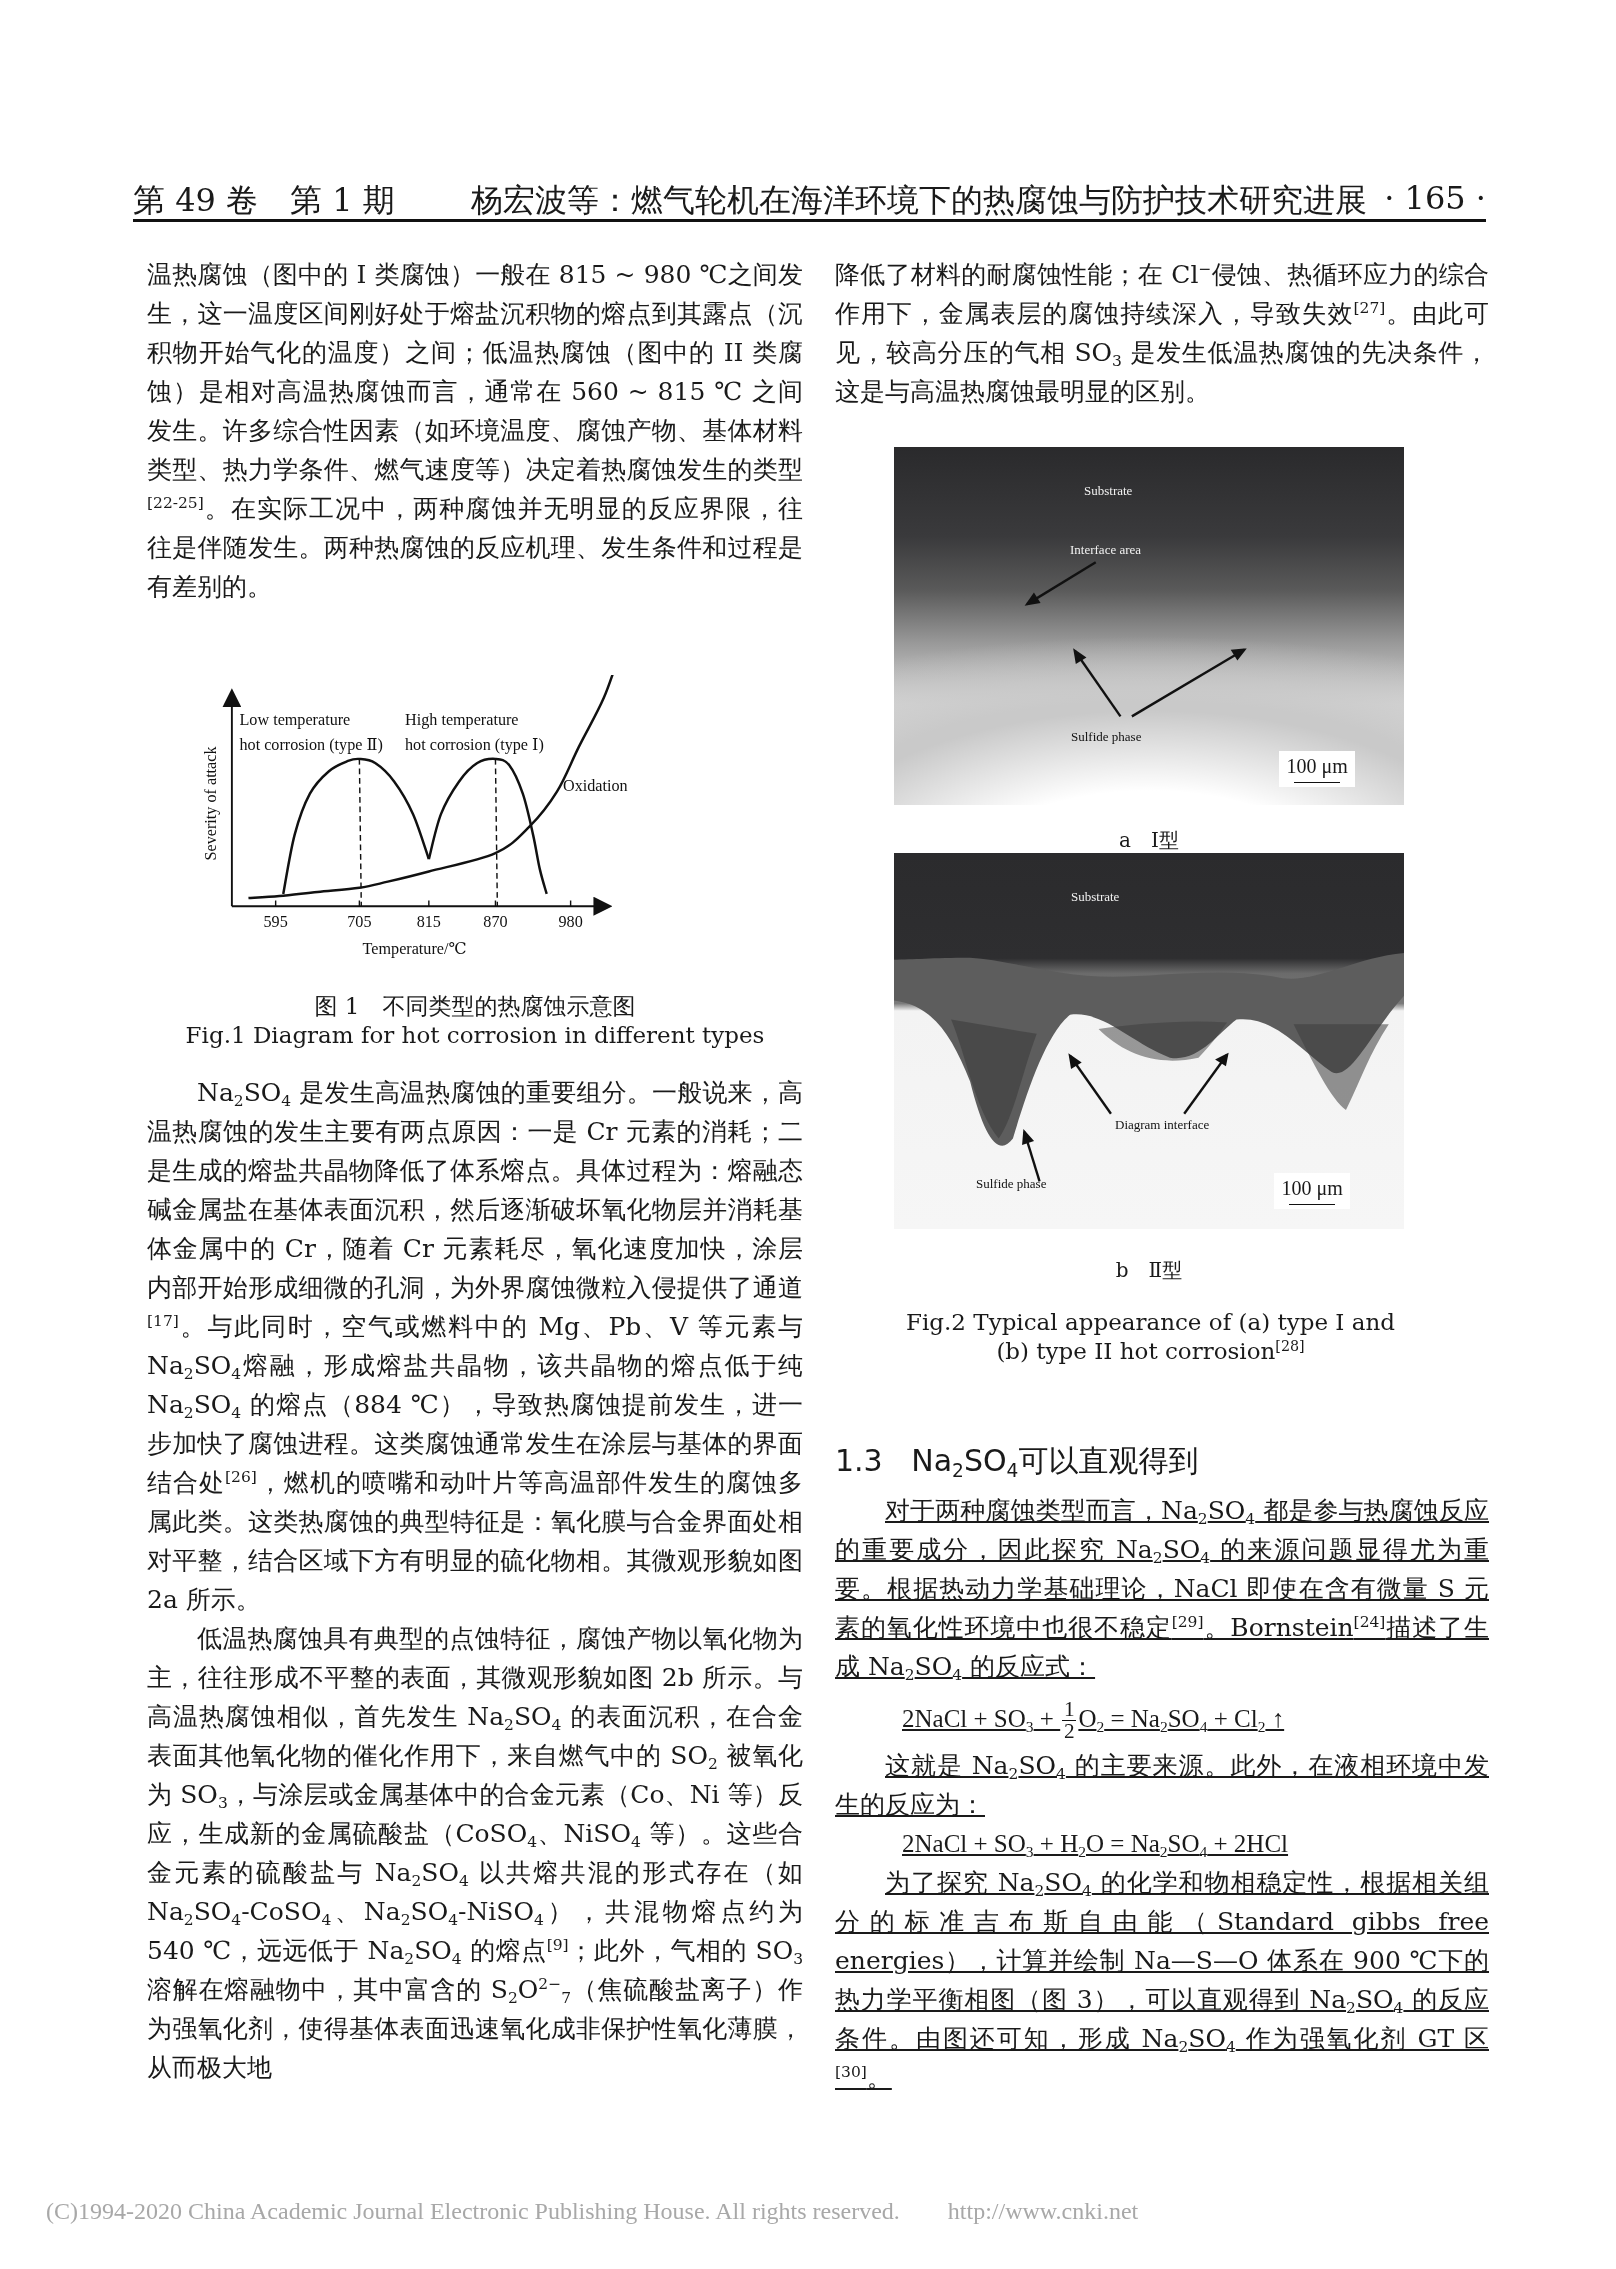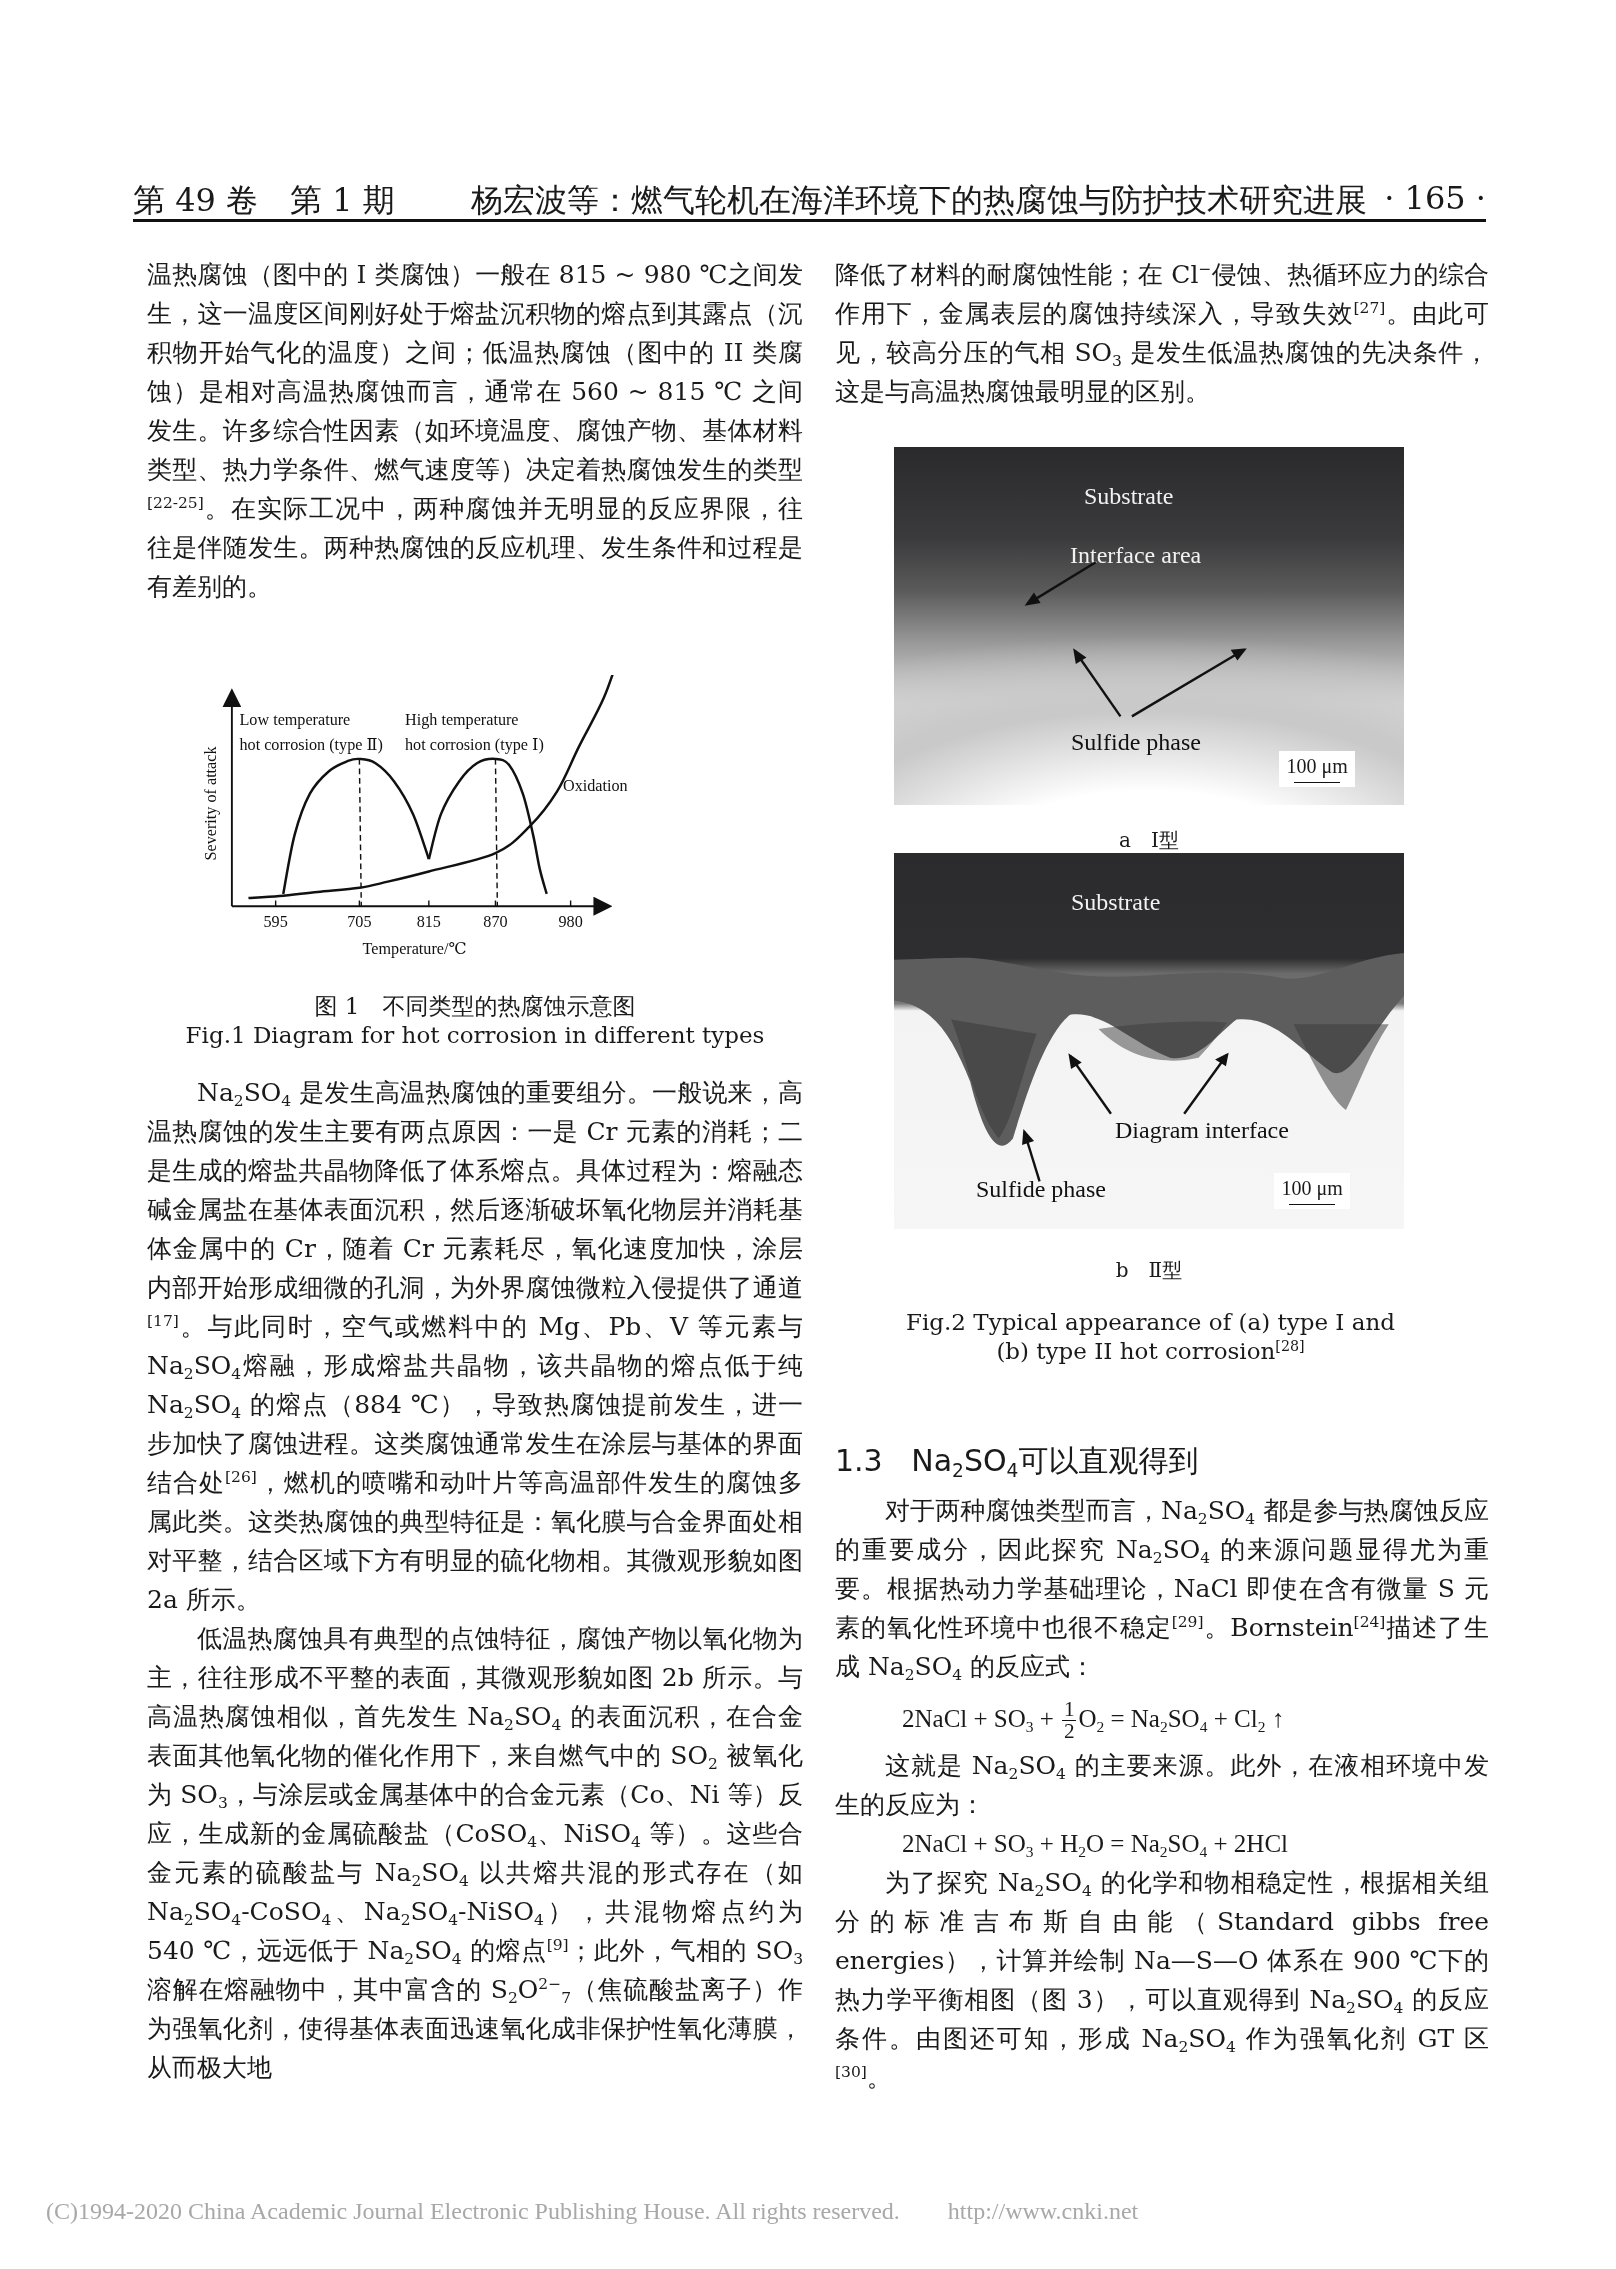"Substrate" .plabel { font-size: 24px -> 13px }
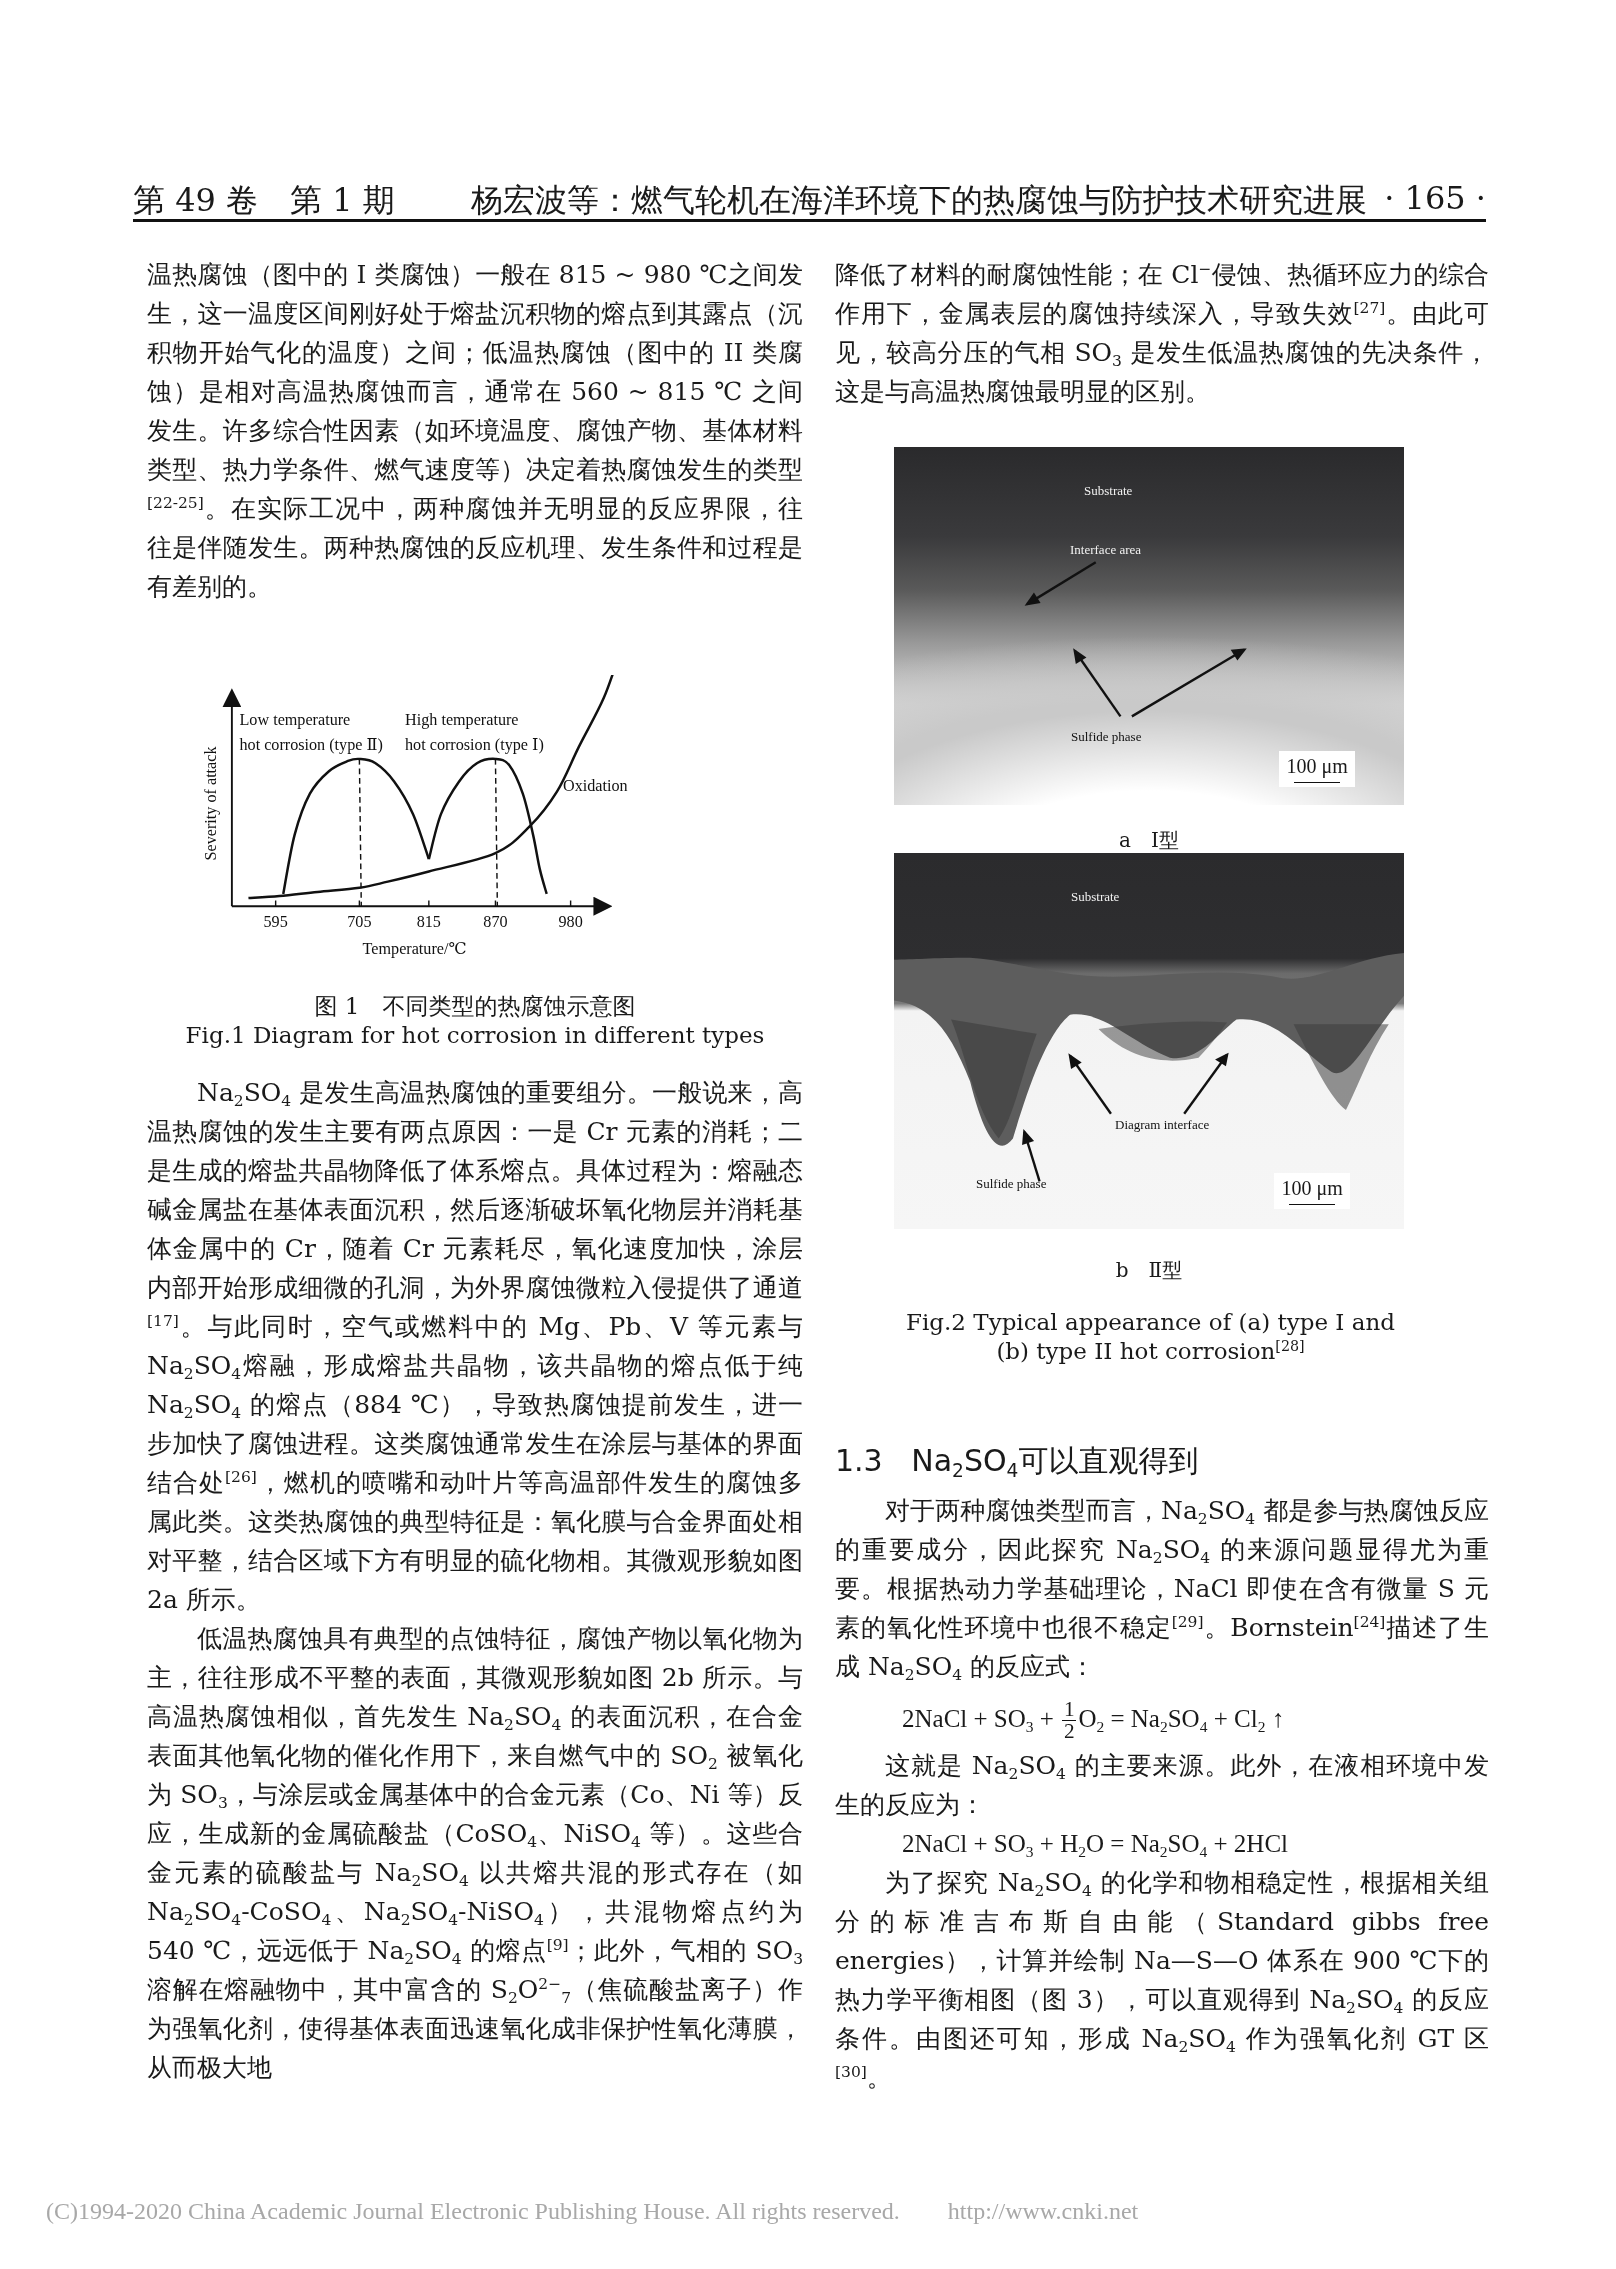"对于两种腐蚀类型而言，Na2SO4 都是参与热腐蚀反应的重要成分，因此探究" div.col { text-decoration: none -> underline }
